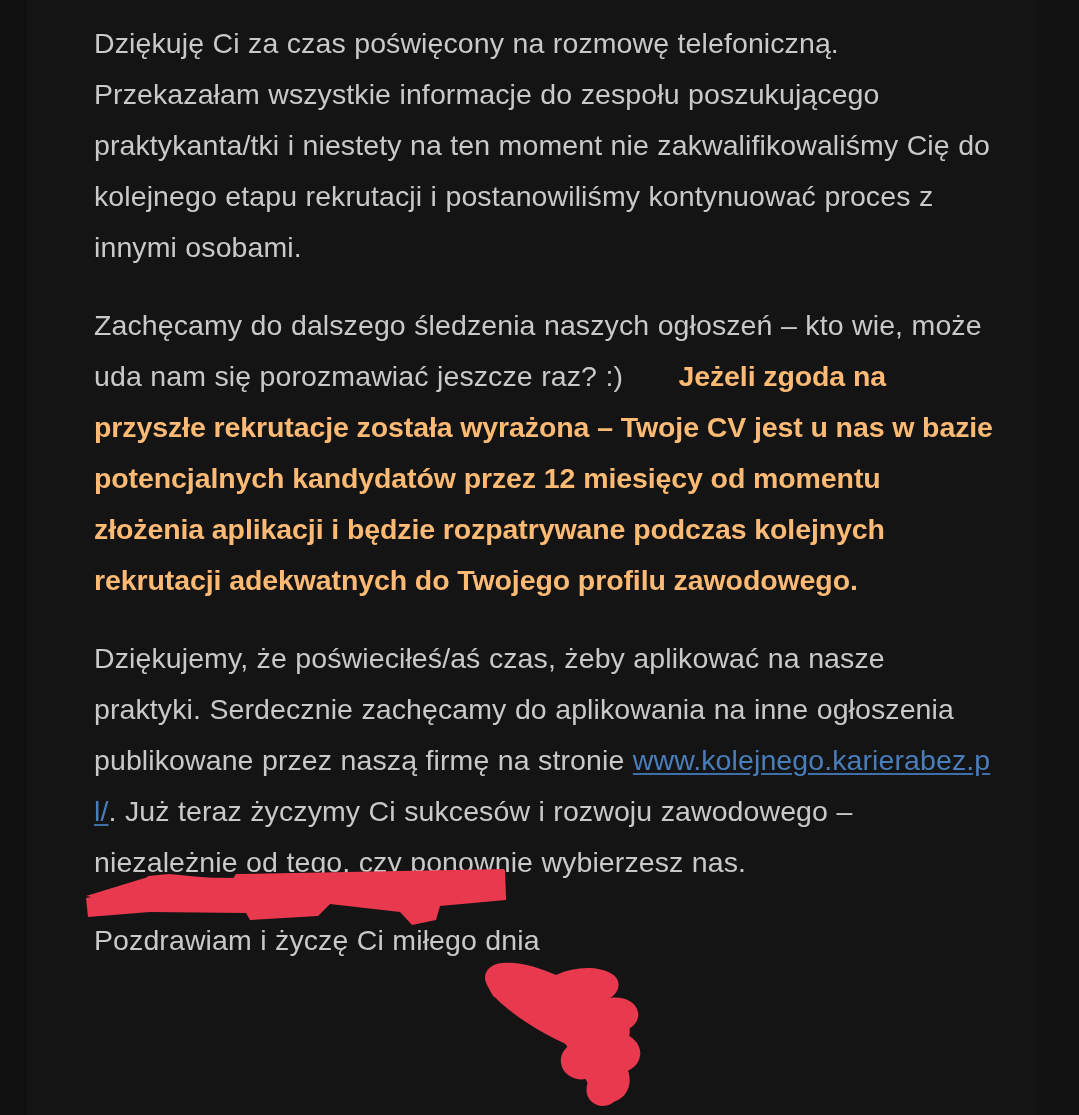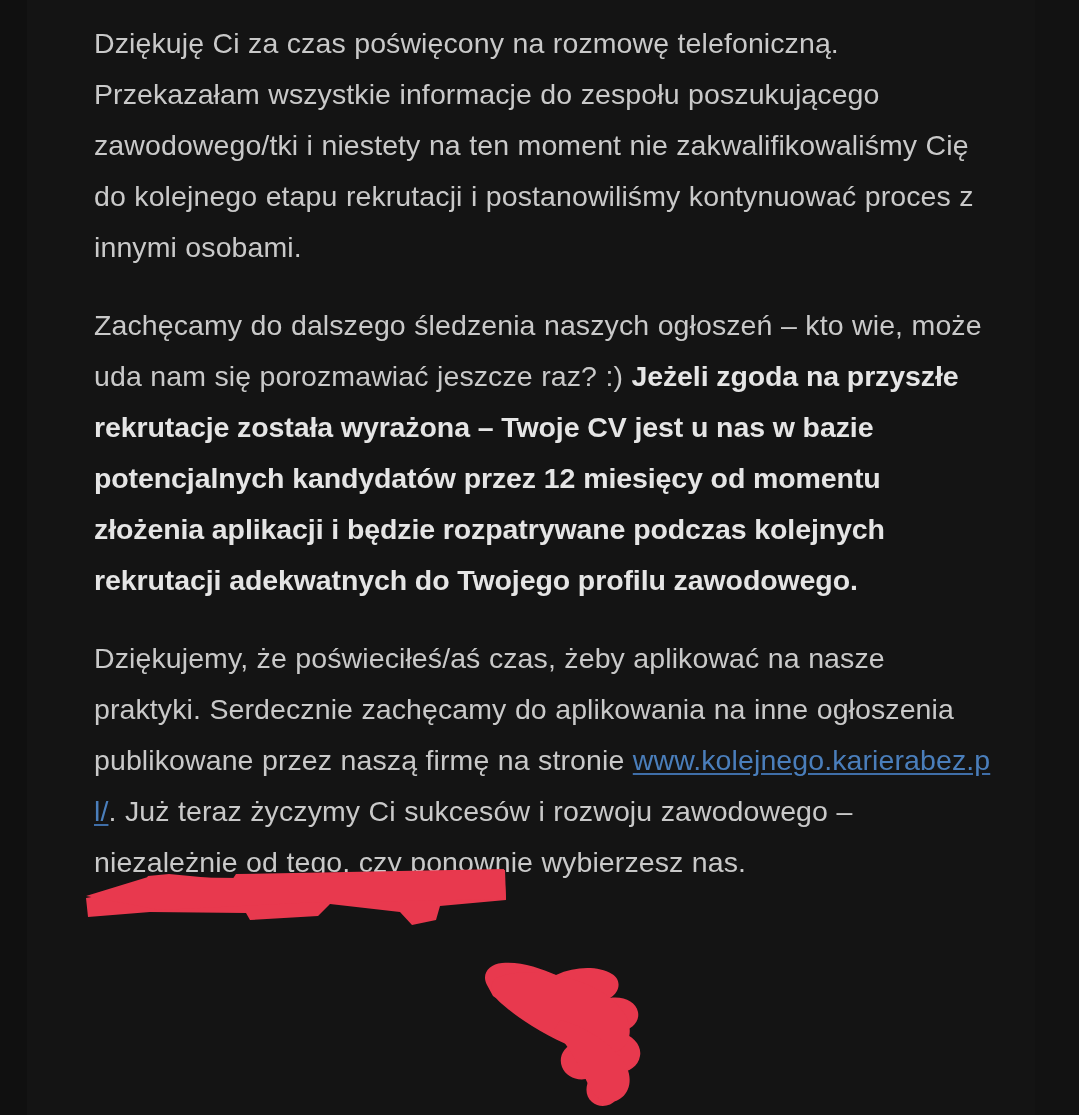"Dziękuję Ci za czas poświęcony" span { text: zawodowego/tki -> praktykanta/tki }
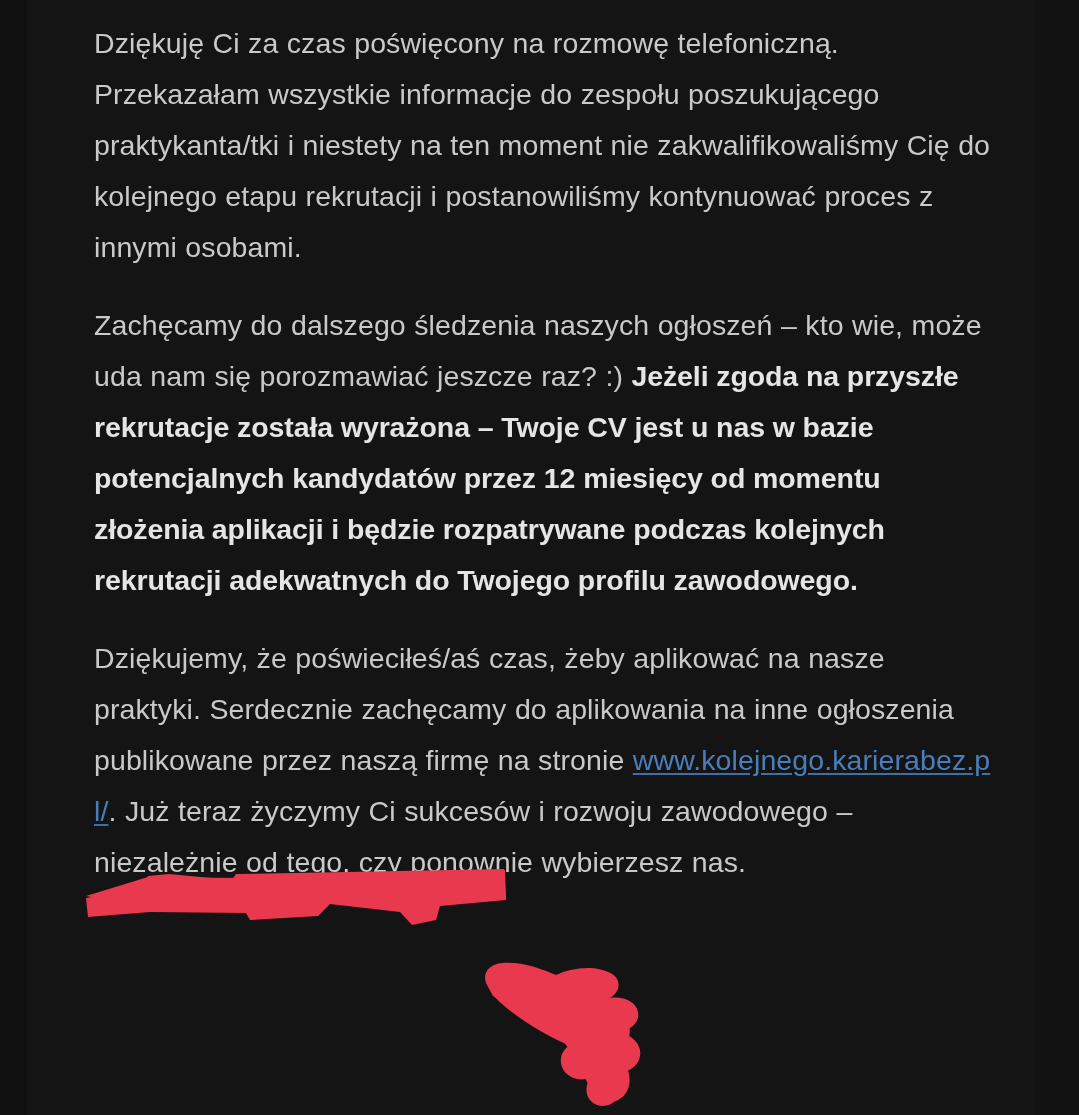"Jeżeli zgoda na przyszłe rekrutacje" .emph { color: #e5e5e5 -> #fdba74; margin-left: none -> 47px }
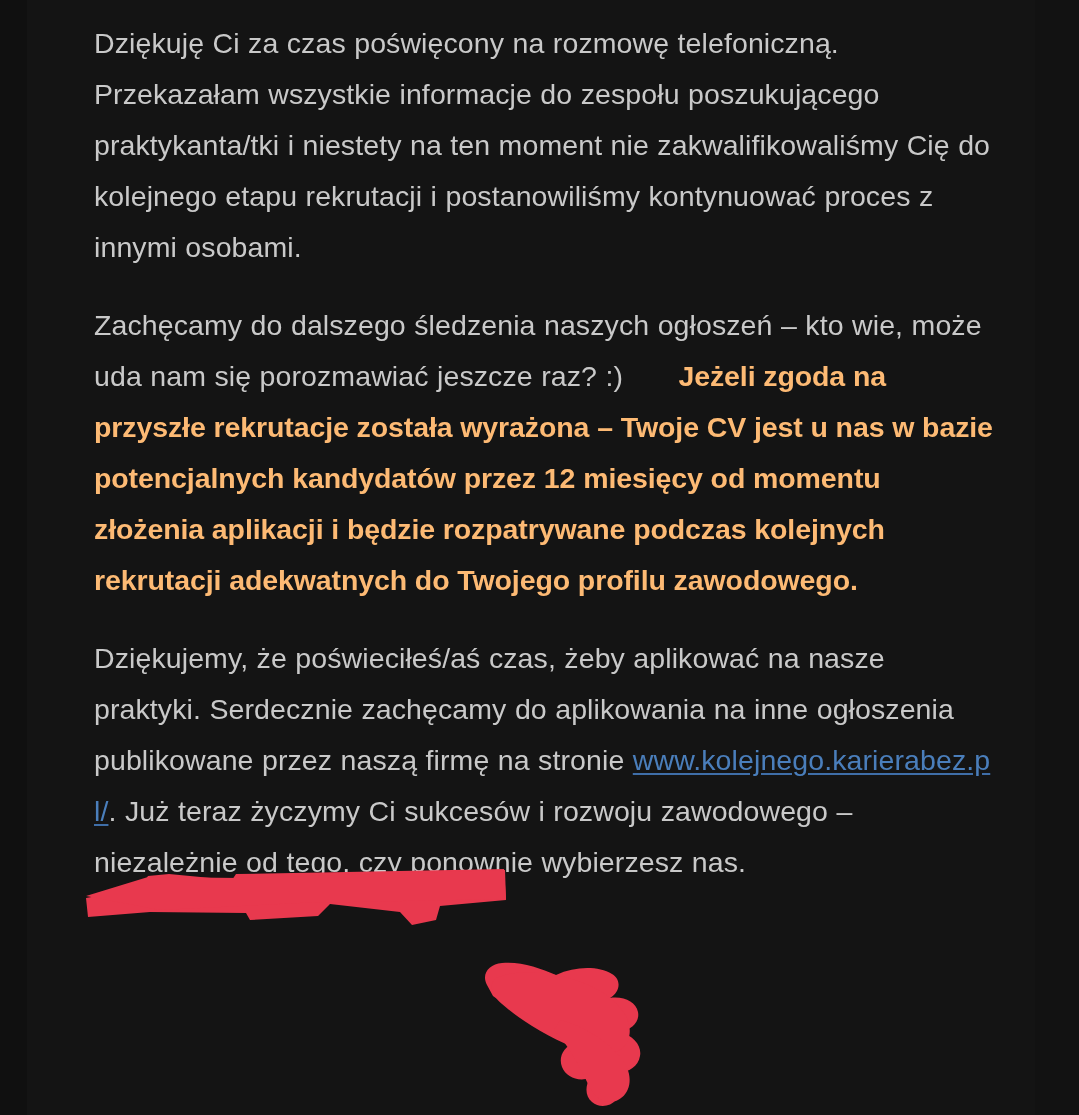"Pozdrawiam i życzę Ci miłego" p.para { html: none -> <p><span>Pozdrawiam i życzę Ci miłego dnia</span></p> }
